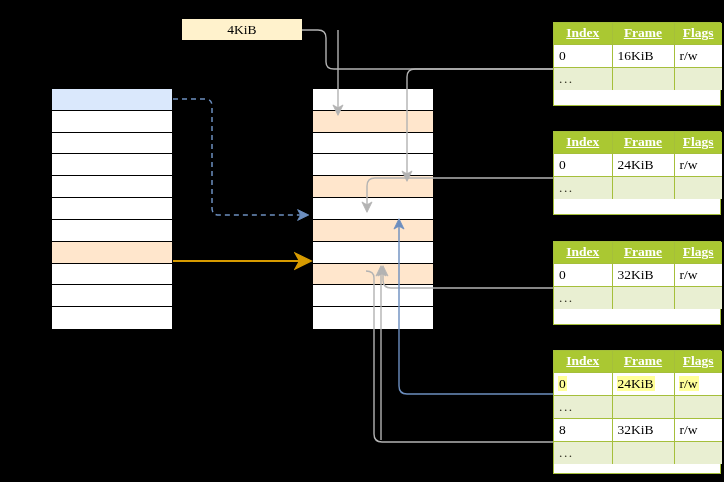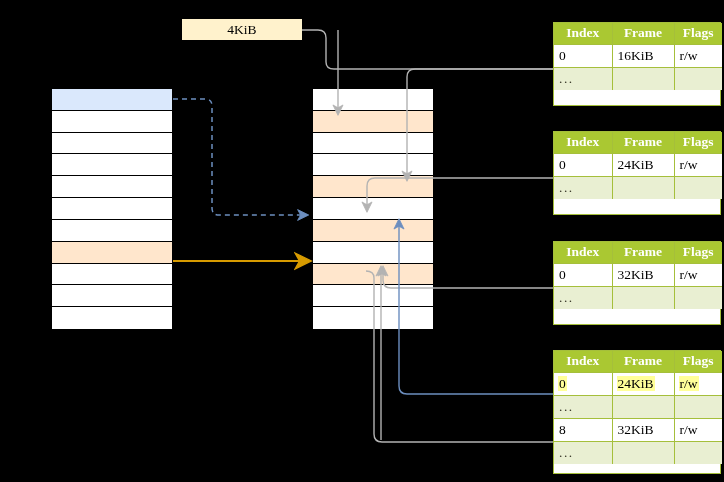"Index" .ptable th { text-decoration: none -> underline }
